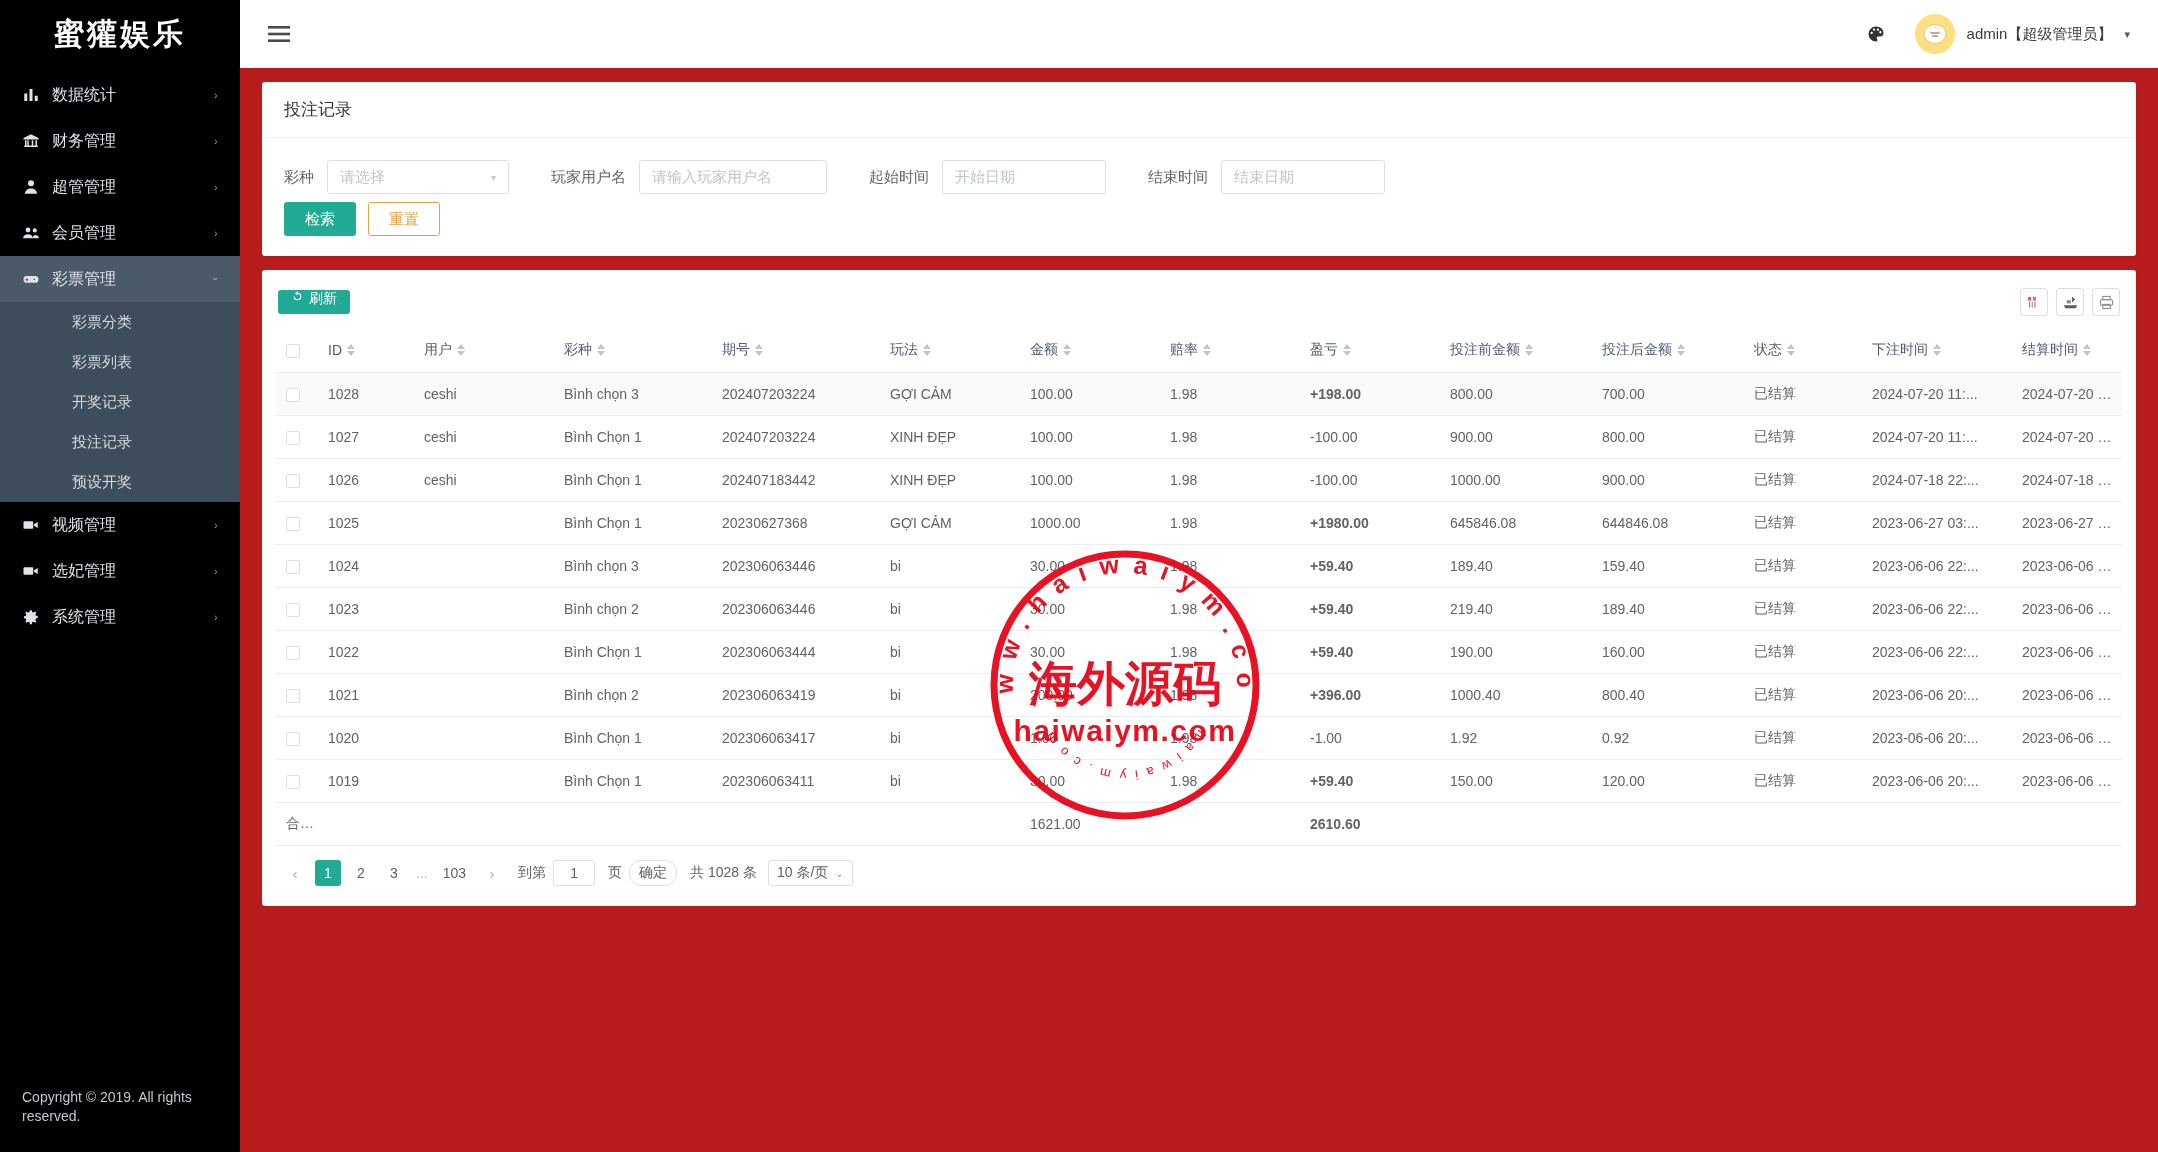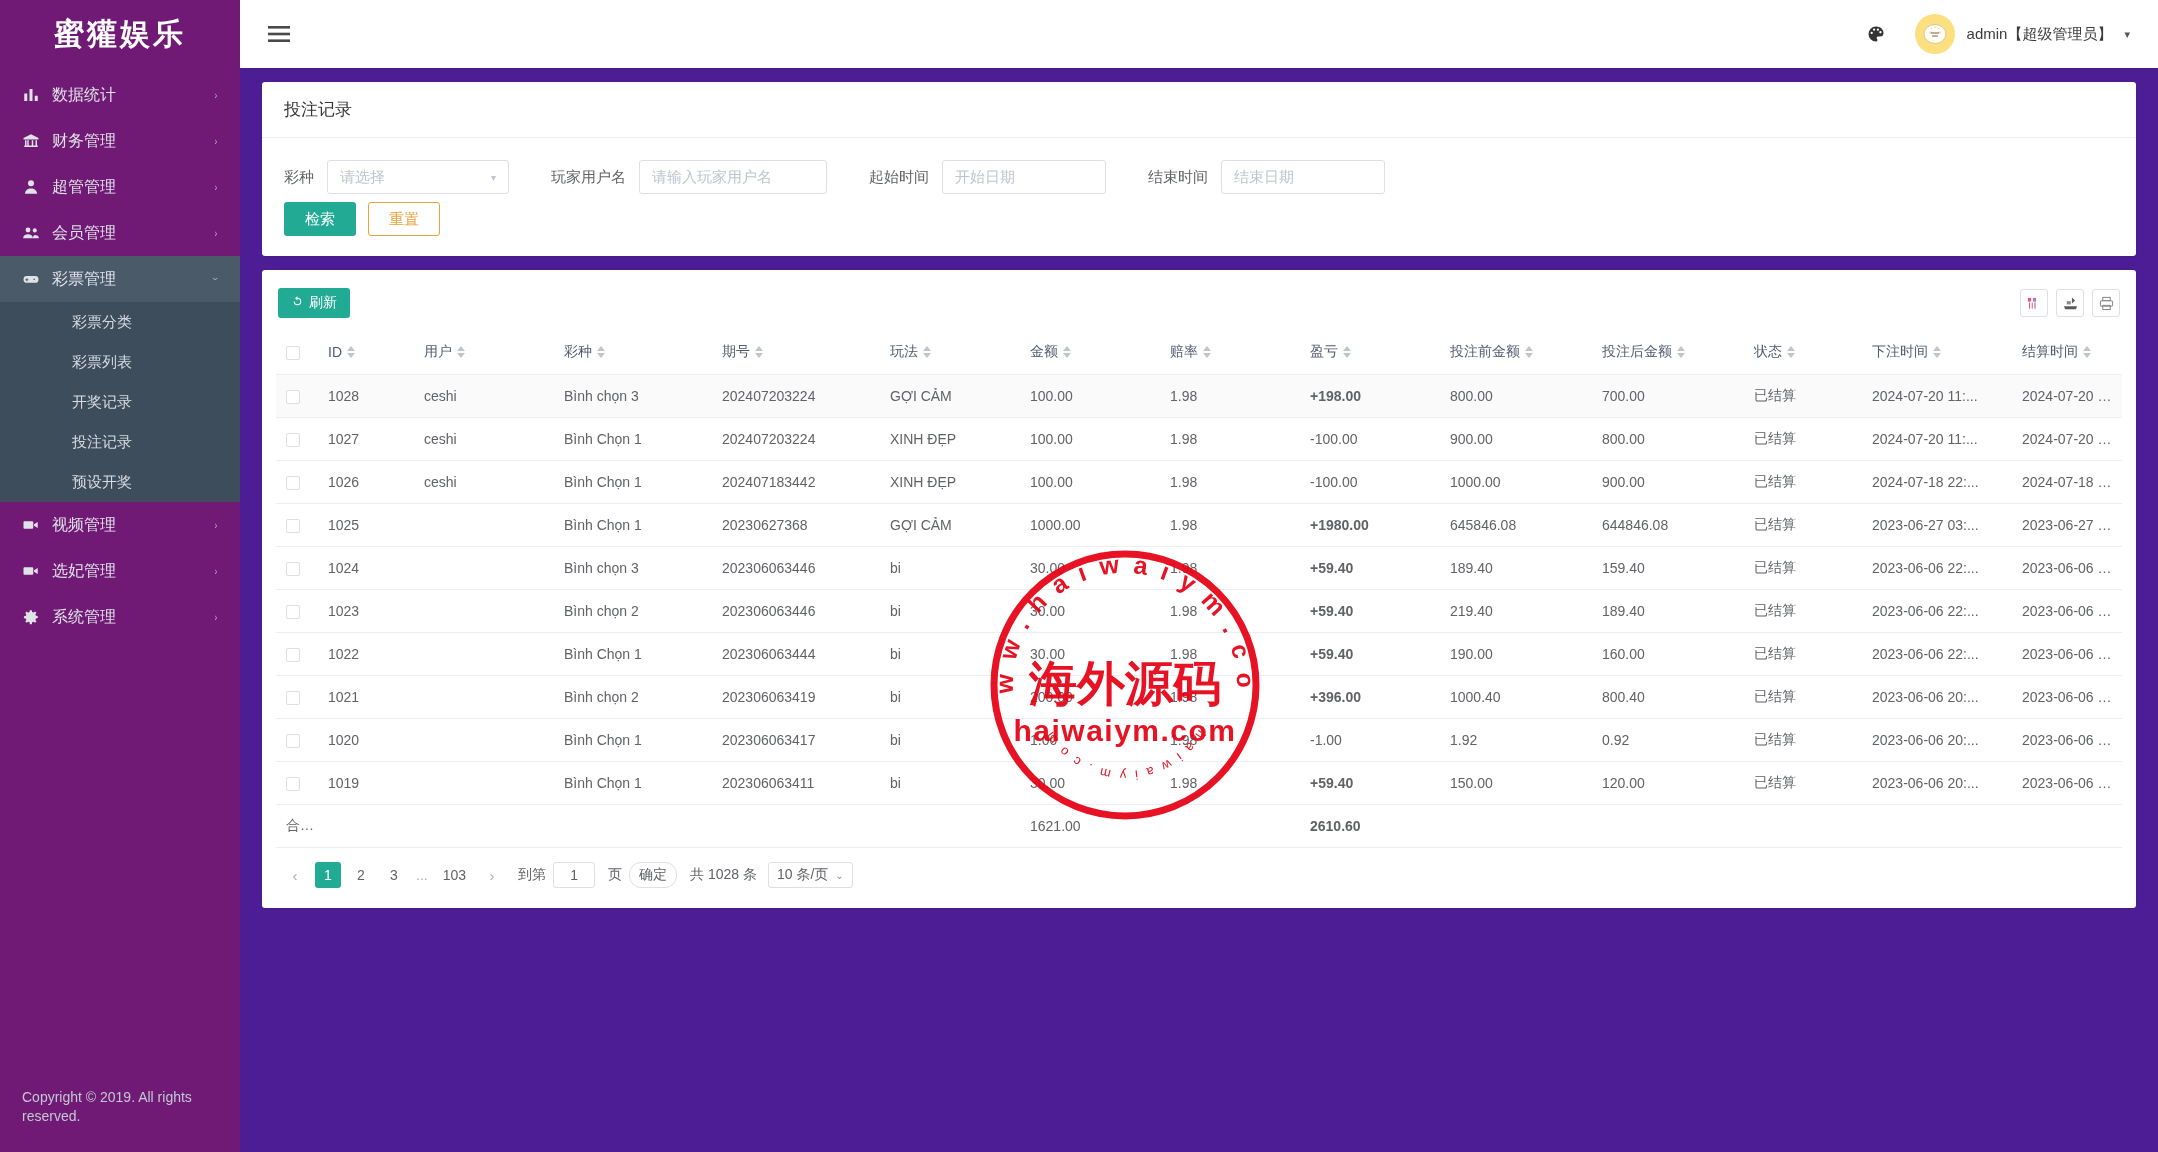"蜜獾娱乐" .sidebar { background: #701a75 -> #000000 }
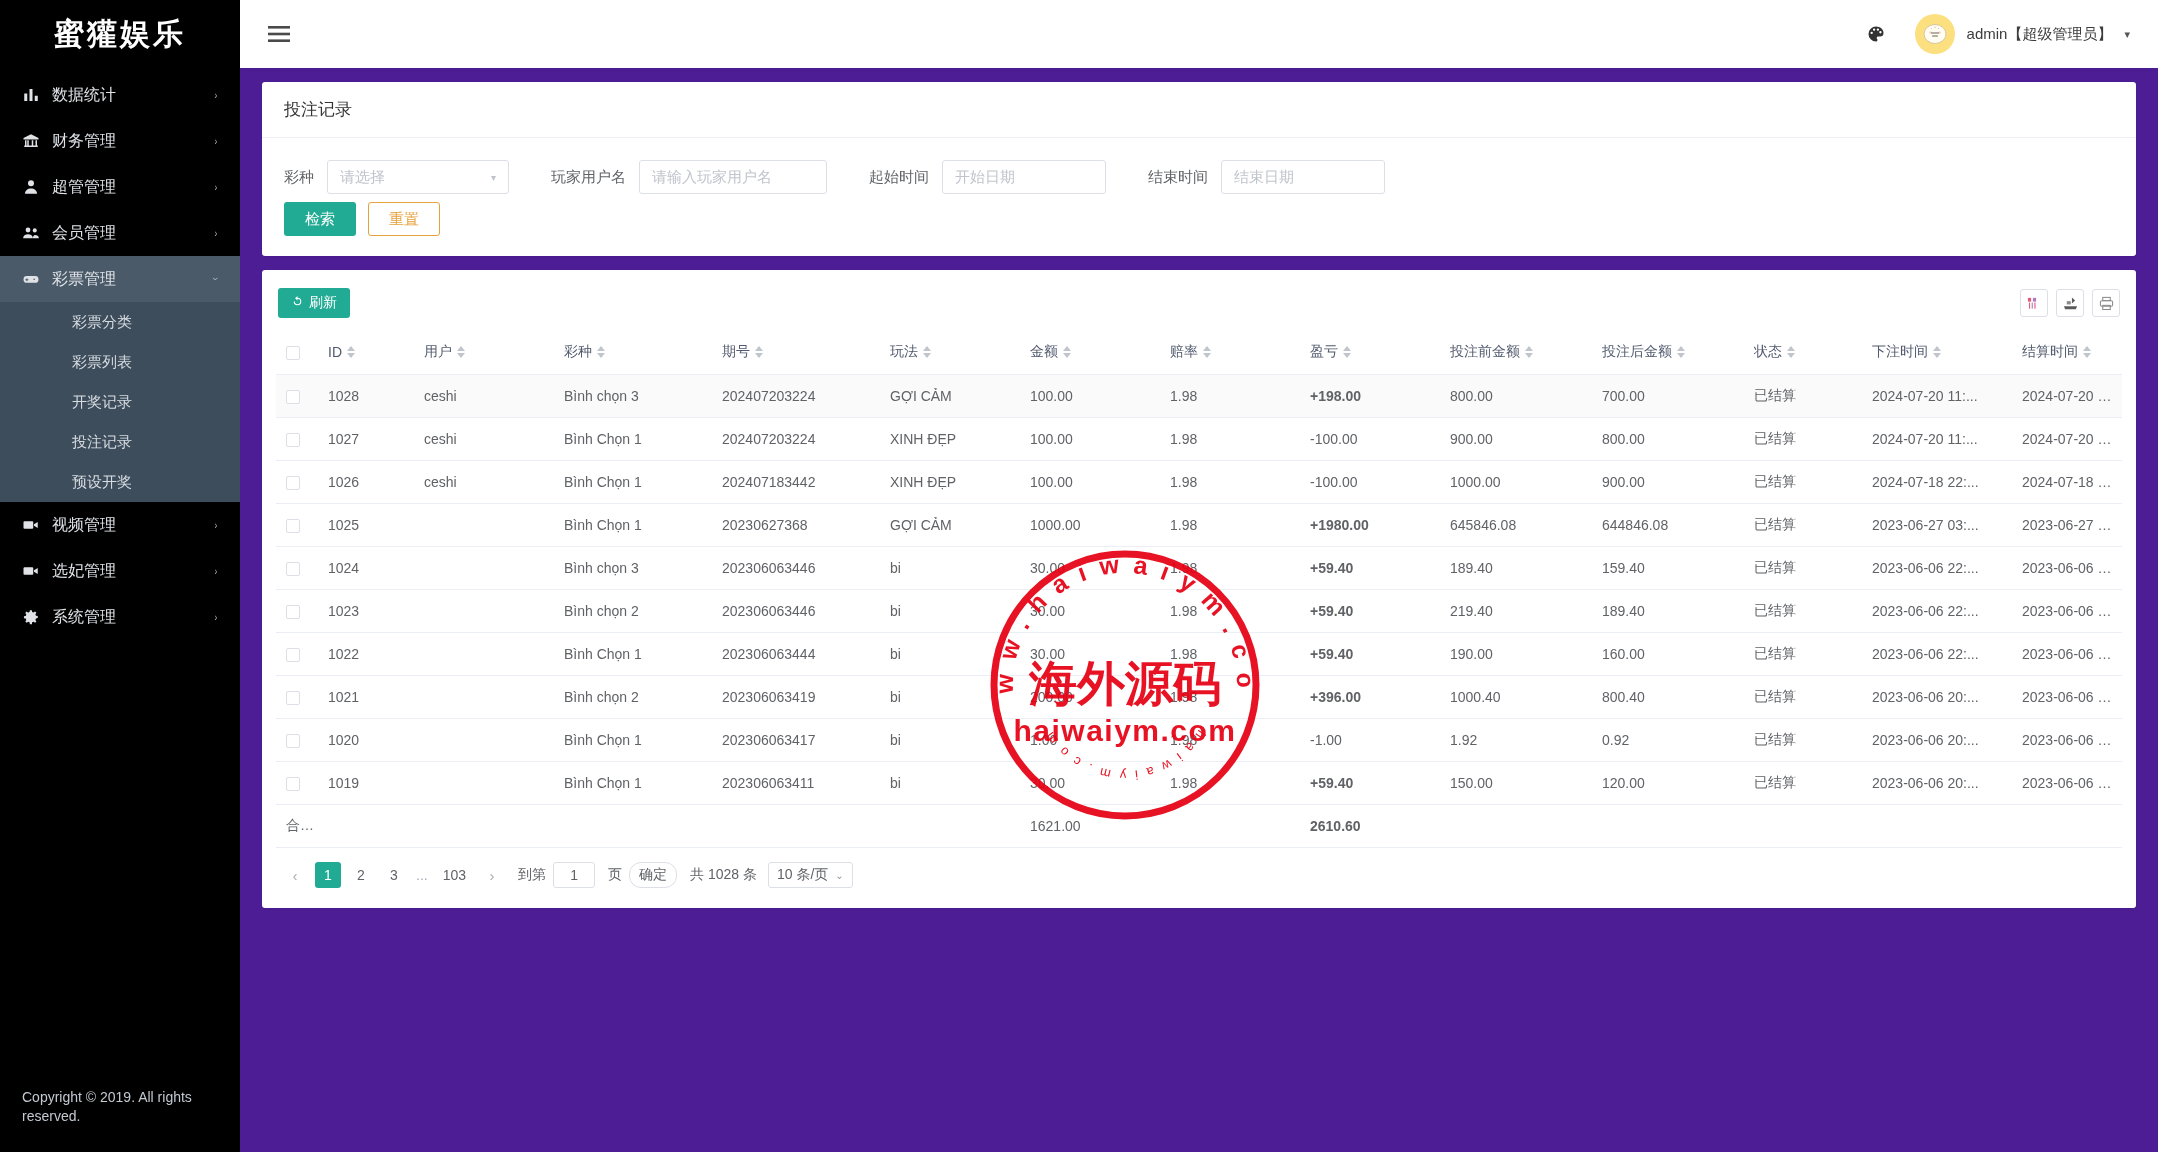"admin【超级管理员】" .main { background: #4c1d95 -> #b91c1c }
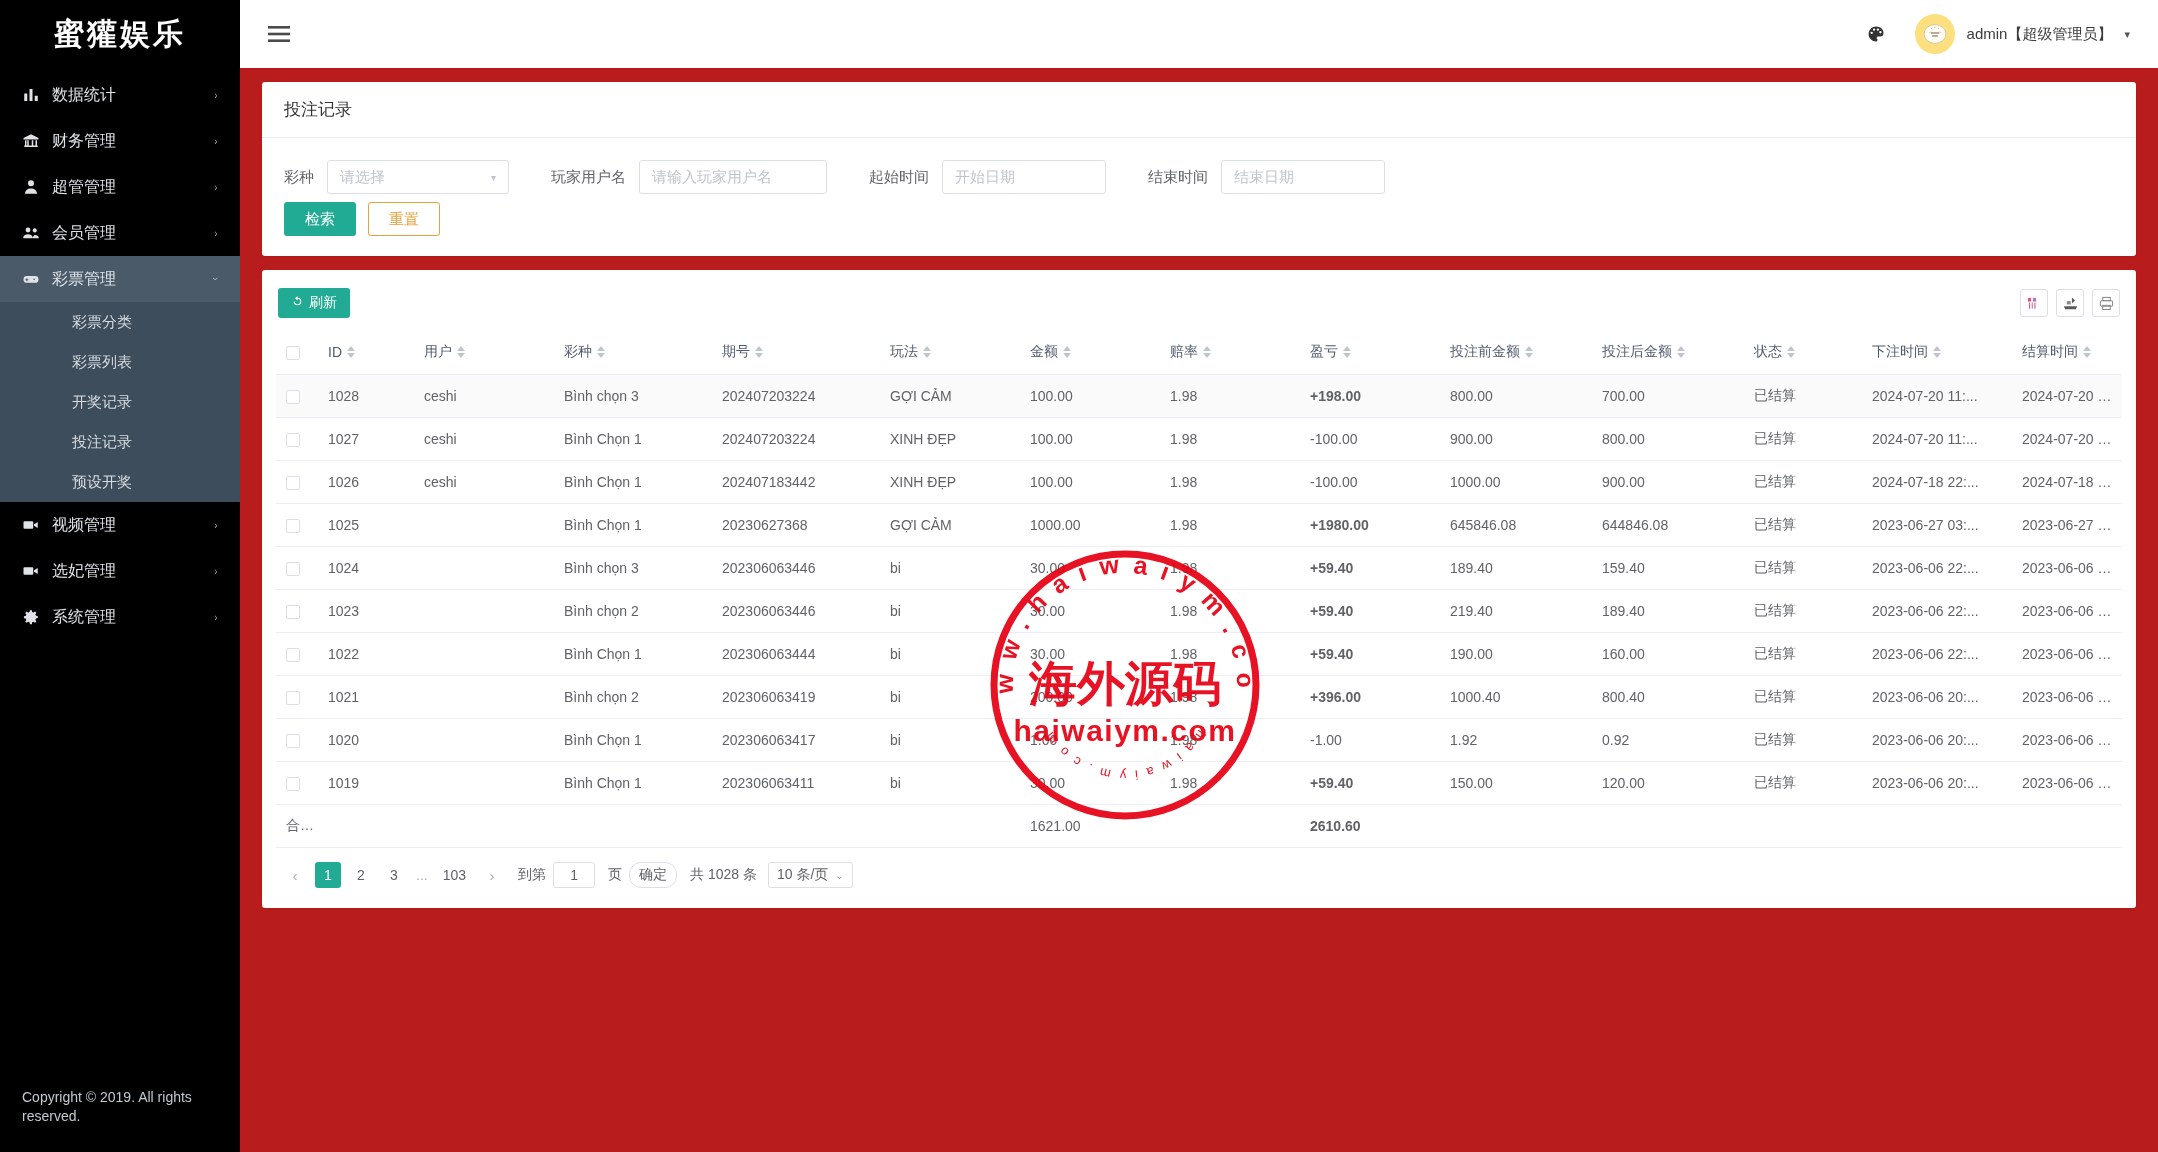"刷新" .btn-refresh { align-items: center -> none; height: 30px -> 24px }
